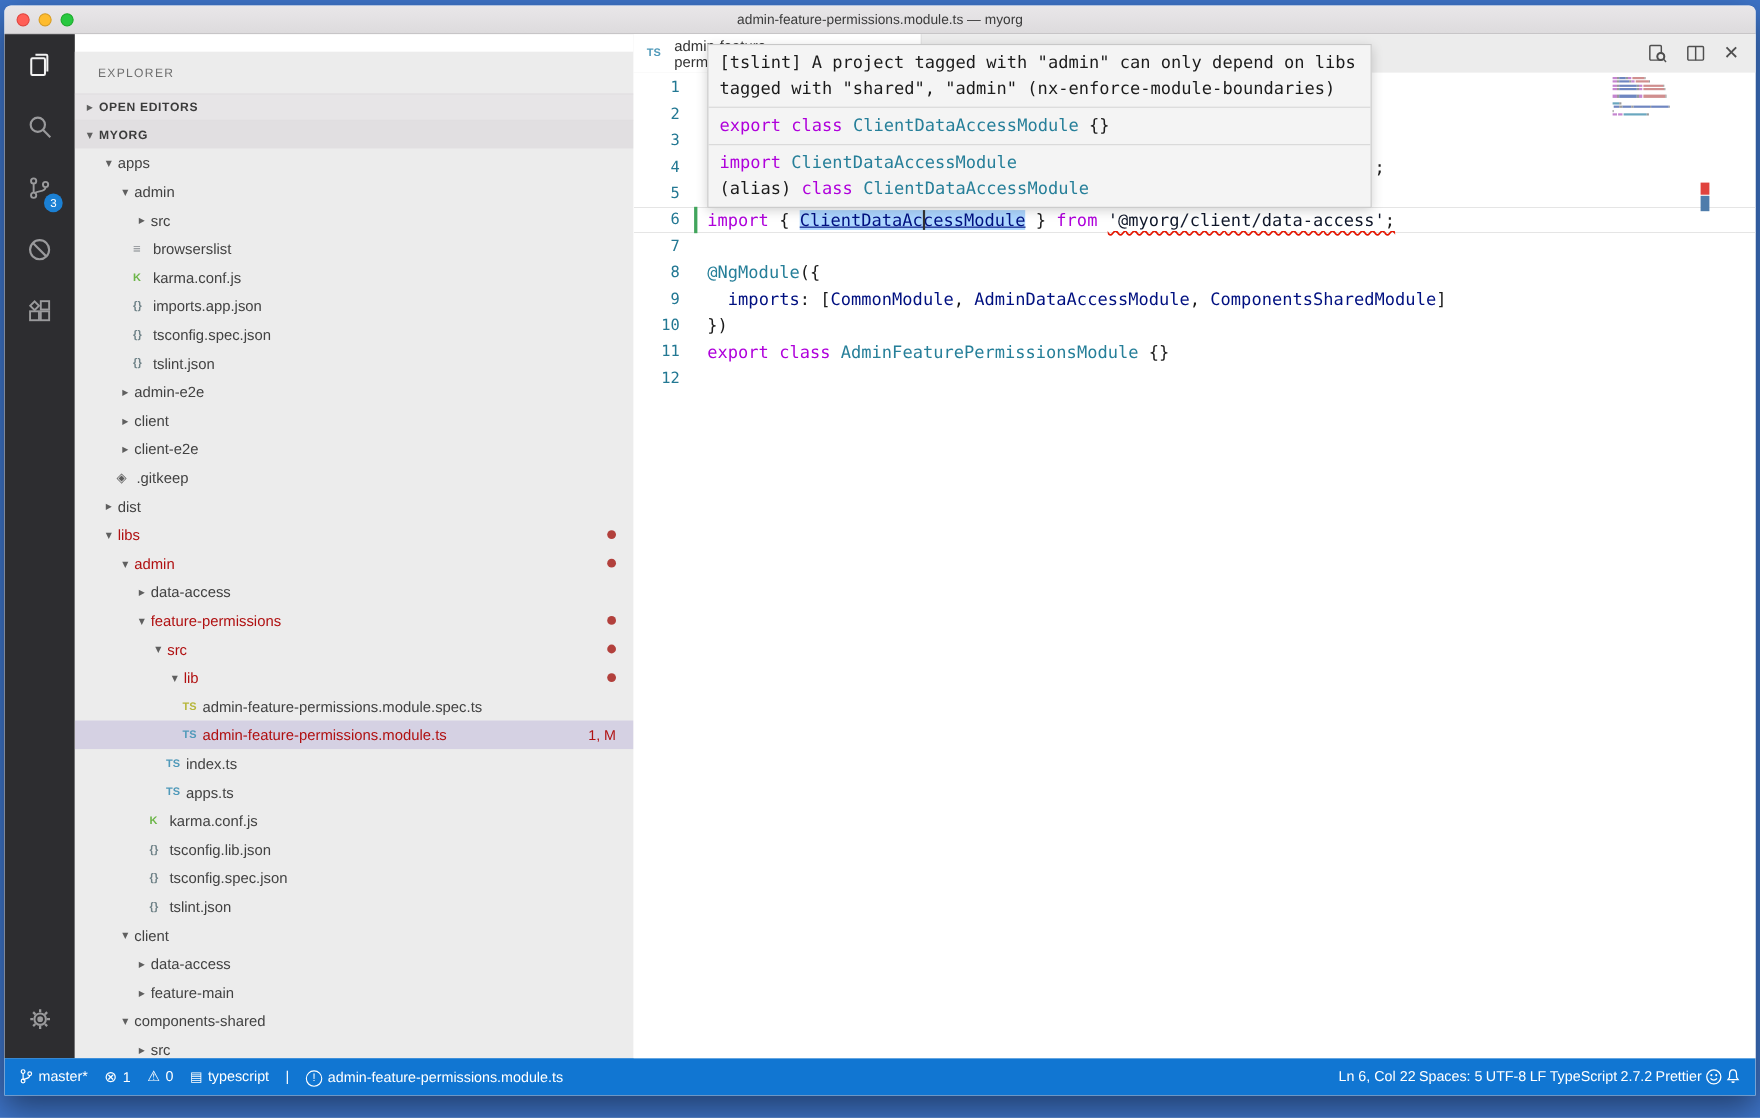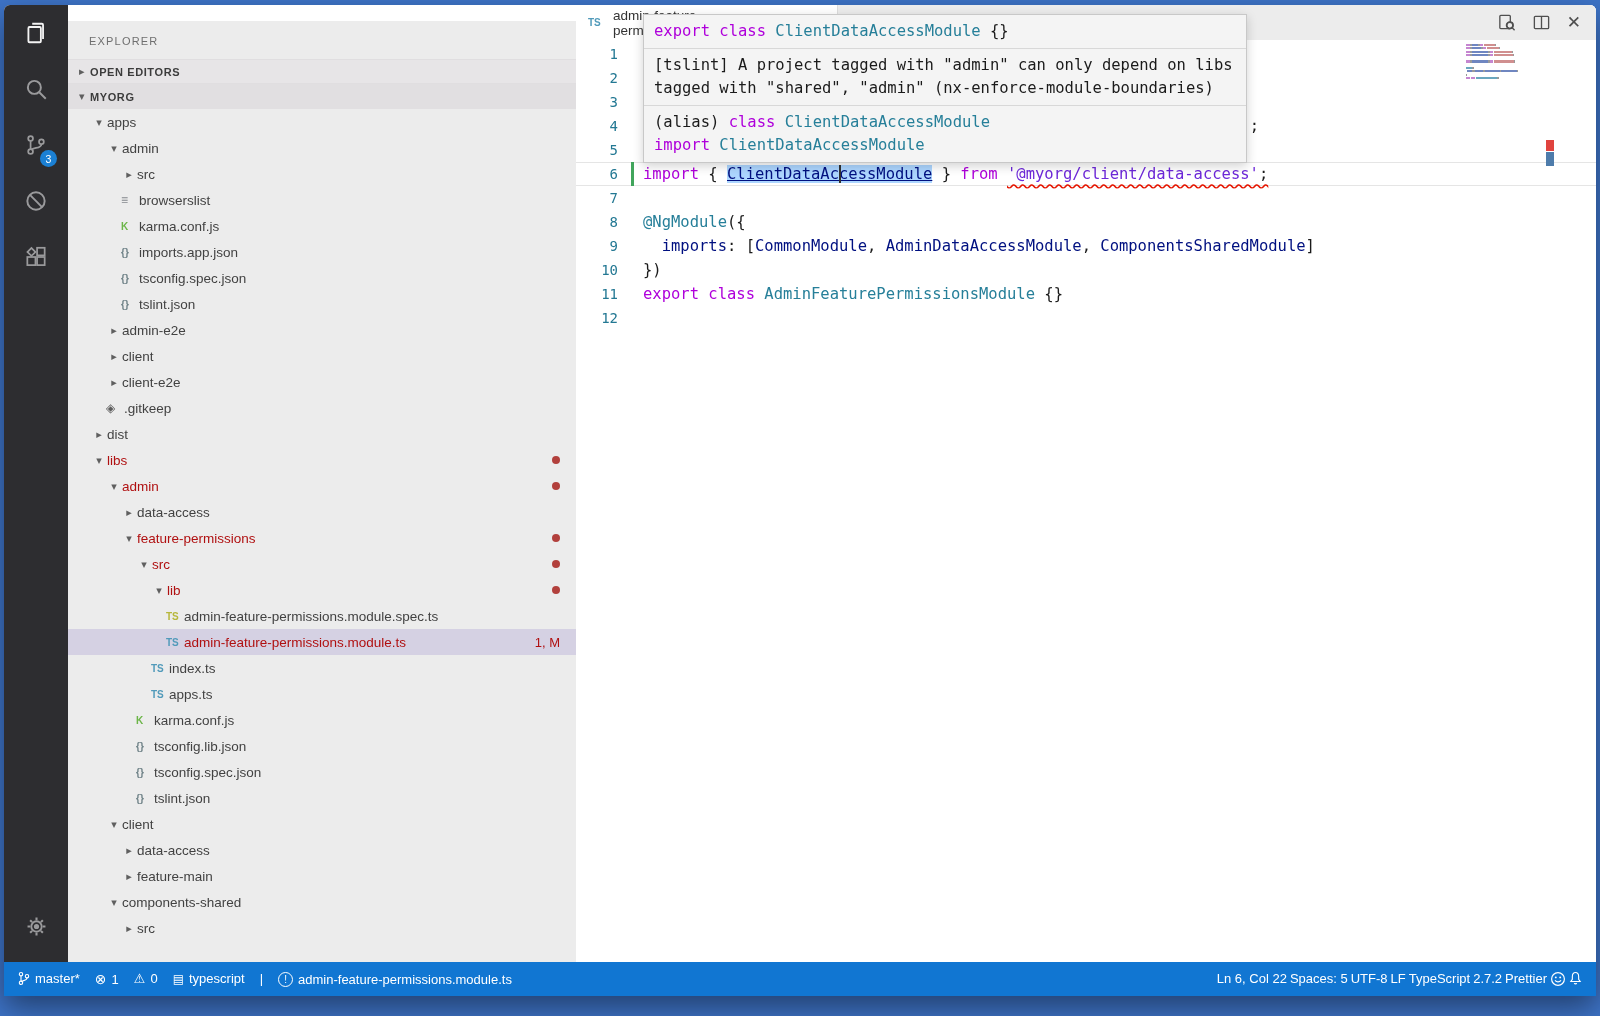"admin-feature-permissions.module.ts —" div.titlebar { html: none -> <div> <div> <span></span> <span></span> <span></span> </div> <div>admin-feature-permissions.module.ts — myorg</div> </div> }
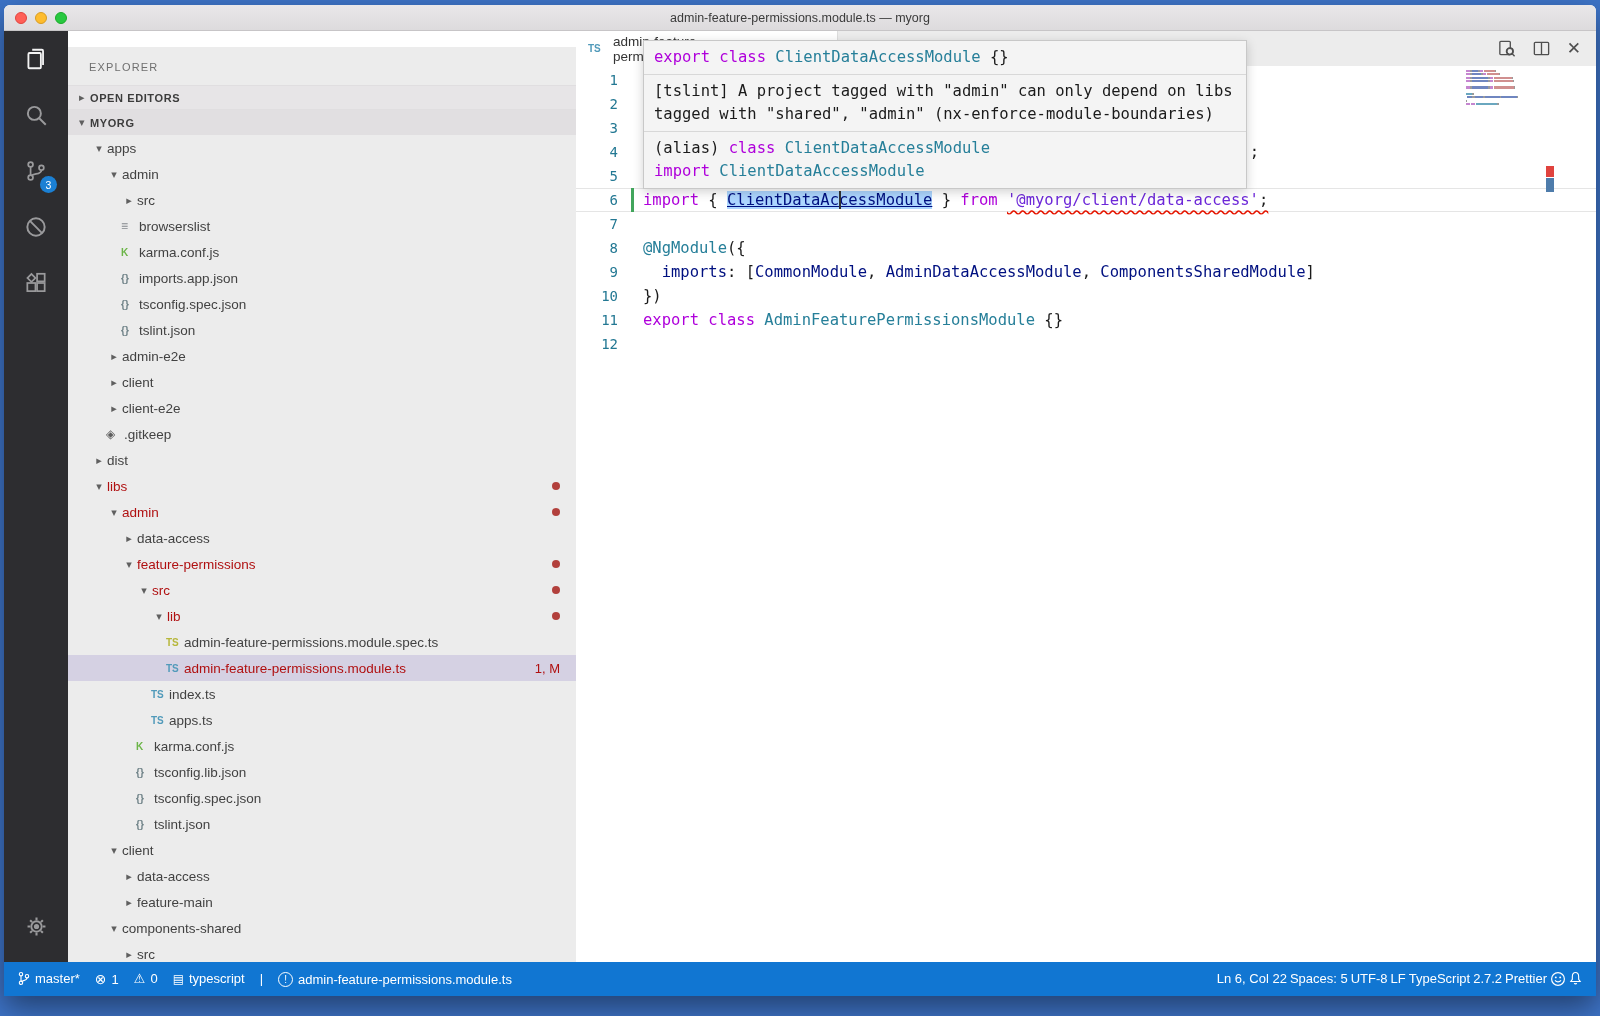"export class ClientDataAccessModule {}" div.hw-sec { order: before "[tslint] A project tagged with" -> after "[tslint] A project tagged with" }
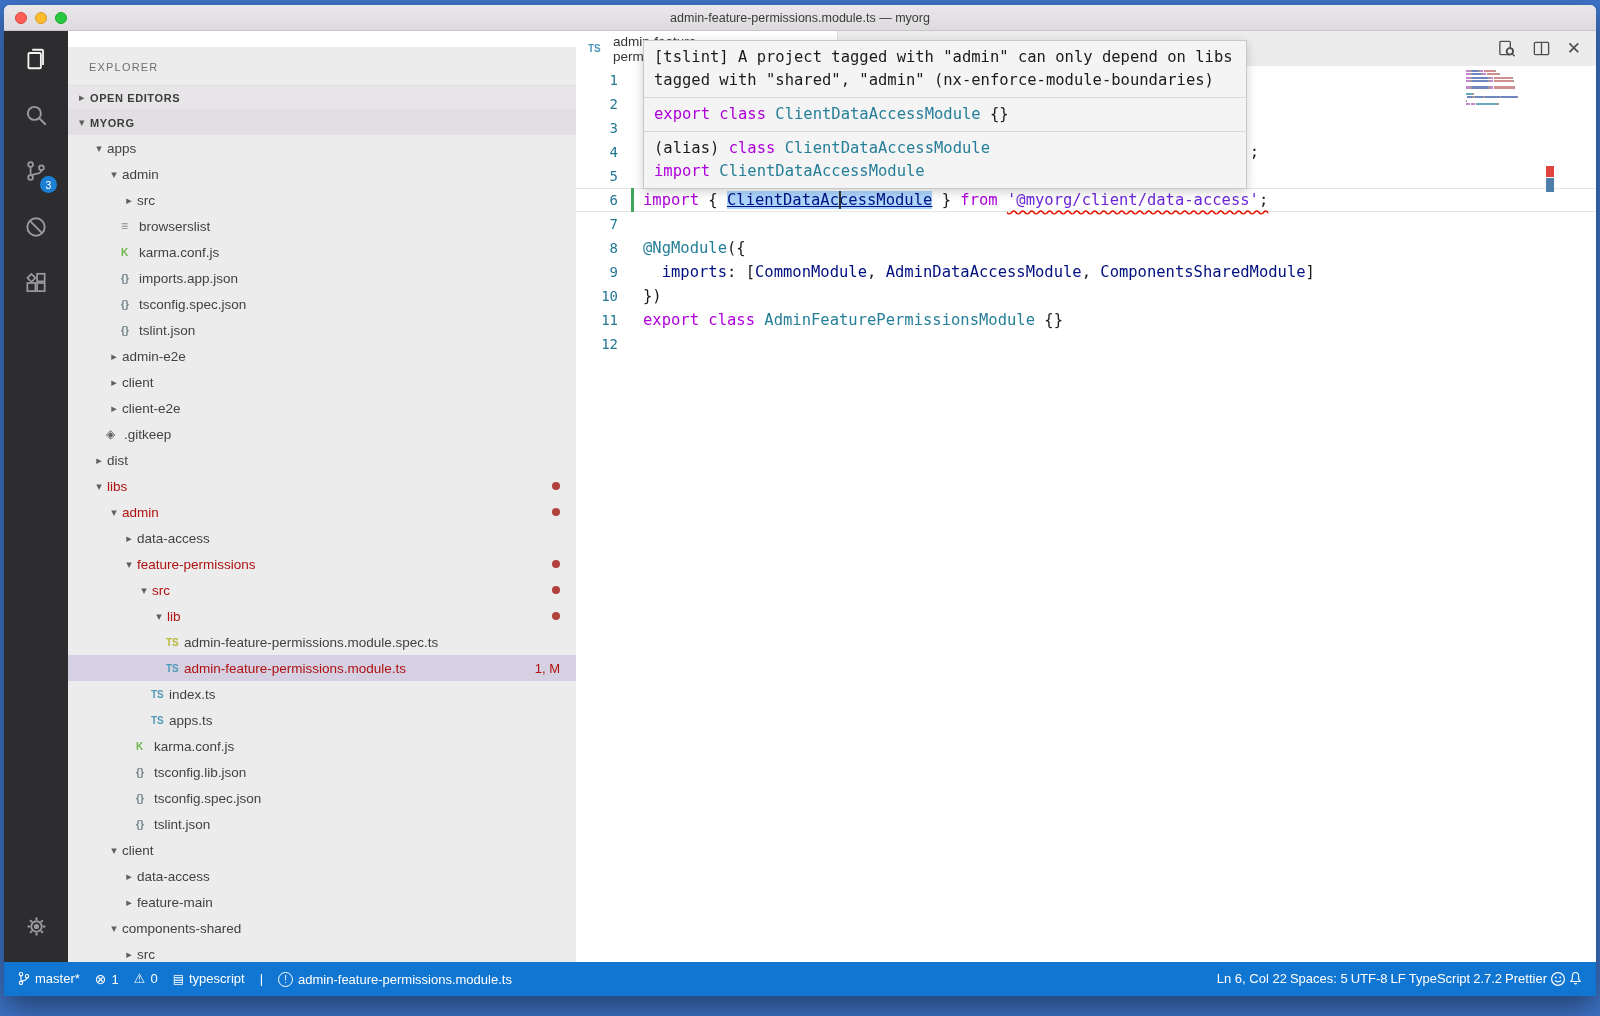"(alias) class ClientDataAccessModule" div { order: before "import ClientDataAccessModule" -> after "import ClientDataAccessModule" }
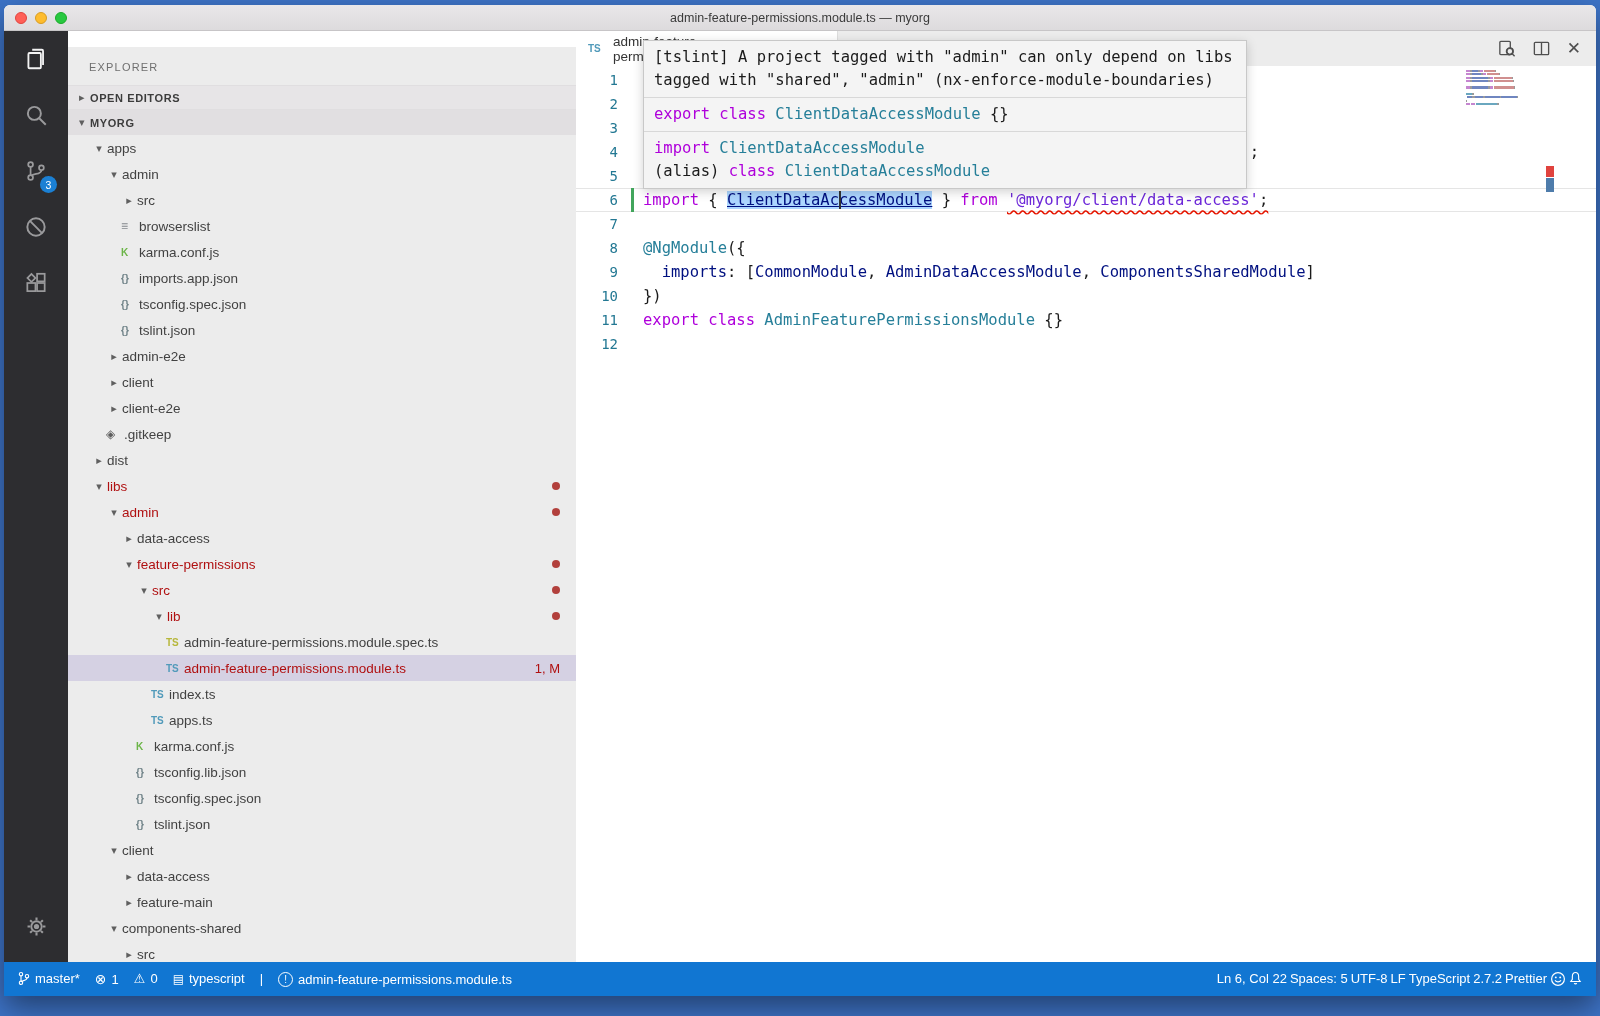"'@myorg/client/data-access'" .tk-str { color: #6d28d9 -> #0f172a }
